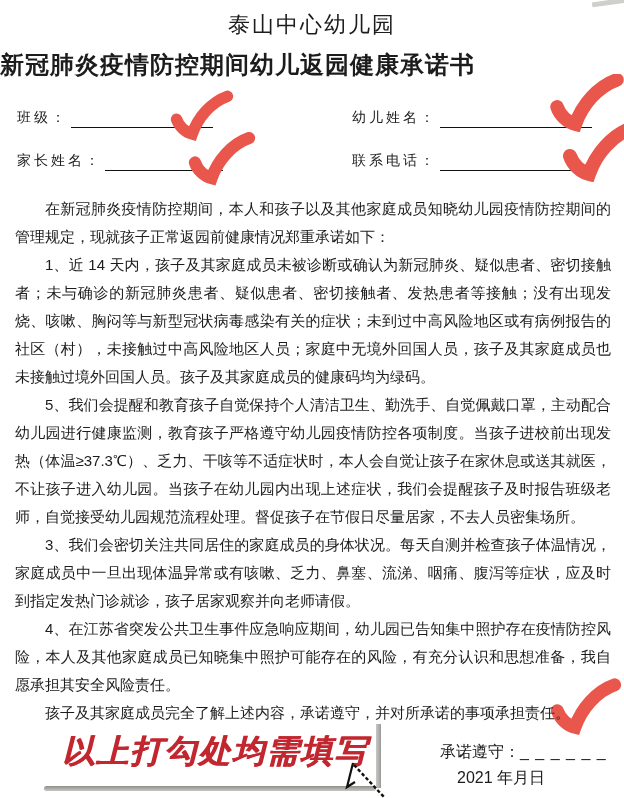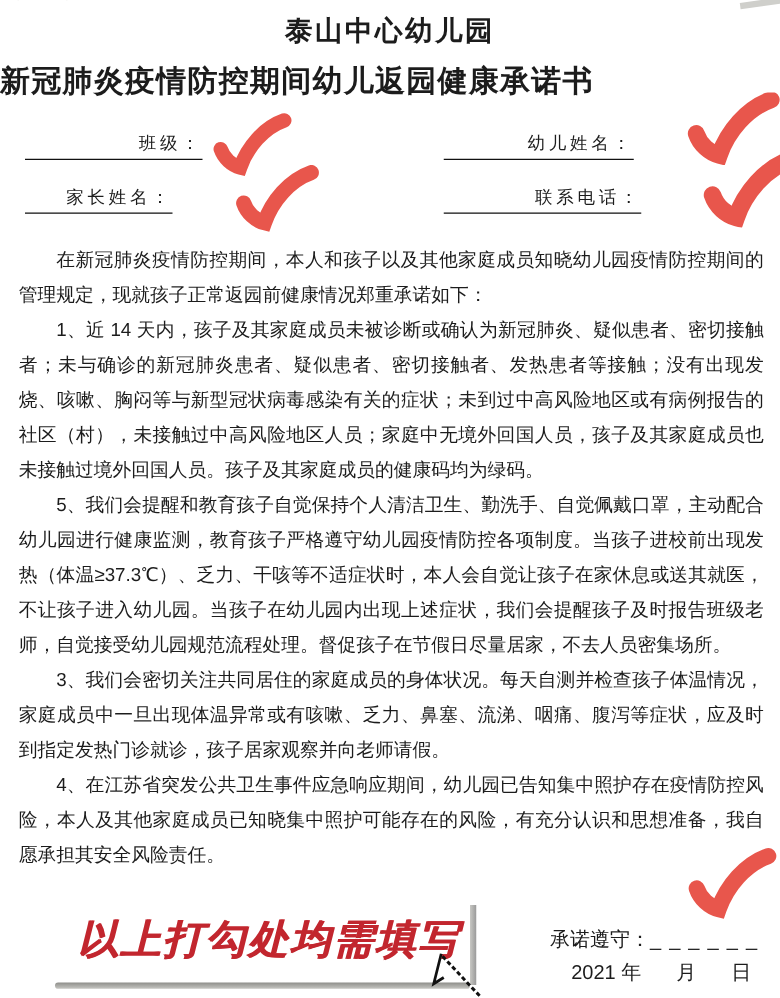"泰山中心幼儿园" .title { font-weight: bold -> normal }
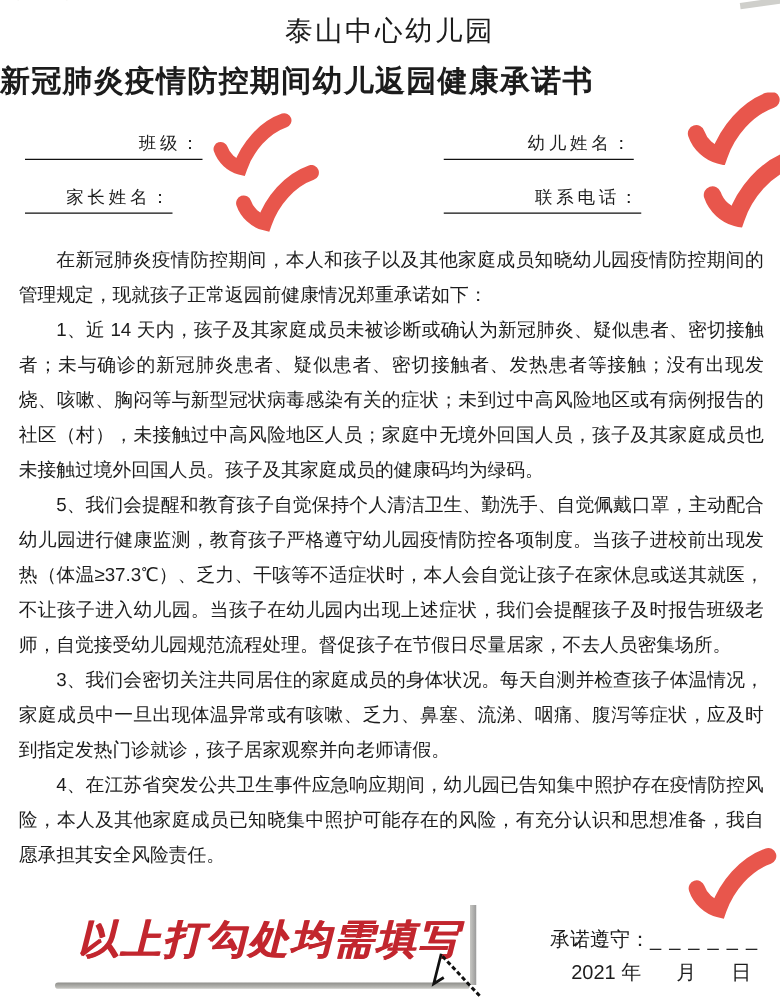"班级：" .field { flex-direction: column -> none }
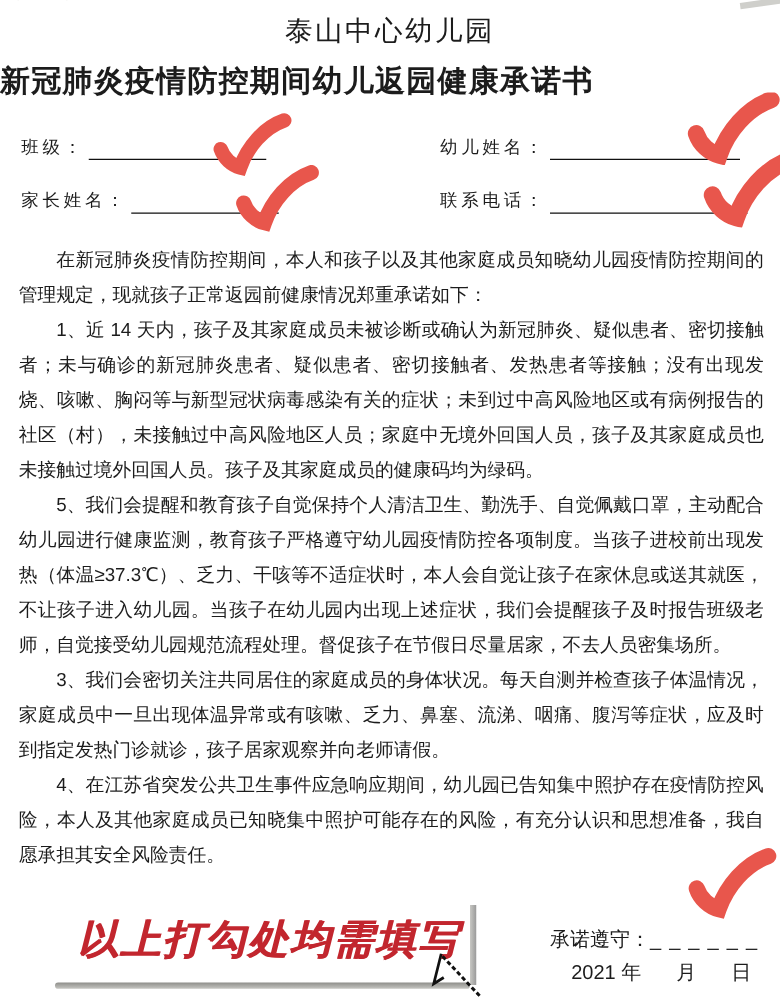"孩子及其家庭成员完全了解上述内容，承诺遵守，并对所承诺的事项承担责任。" p { html: none -> <p>孩子及其家庭成员完全了解上述内容，承诺遵守，并对所承诺的事项承担责任。</p> }
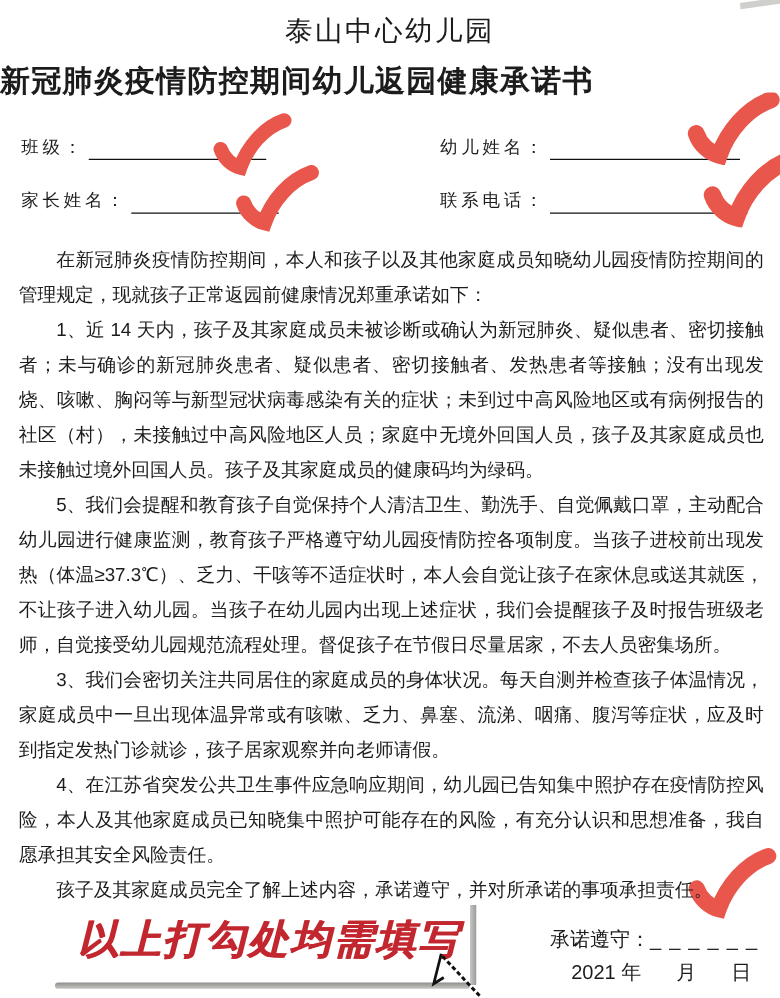"2021 年" .date-row { gap: 28px -> none }
